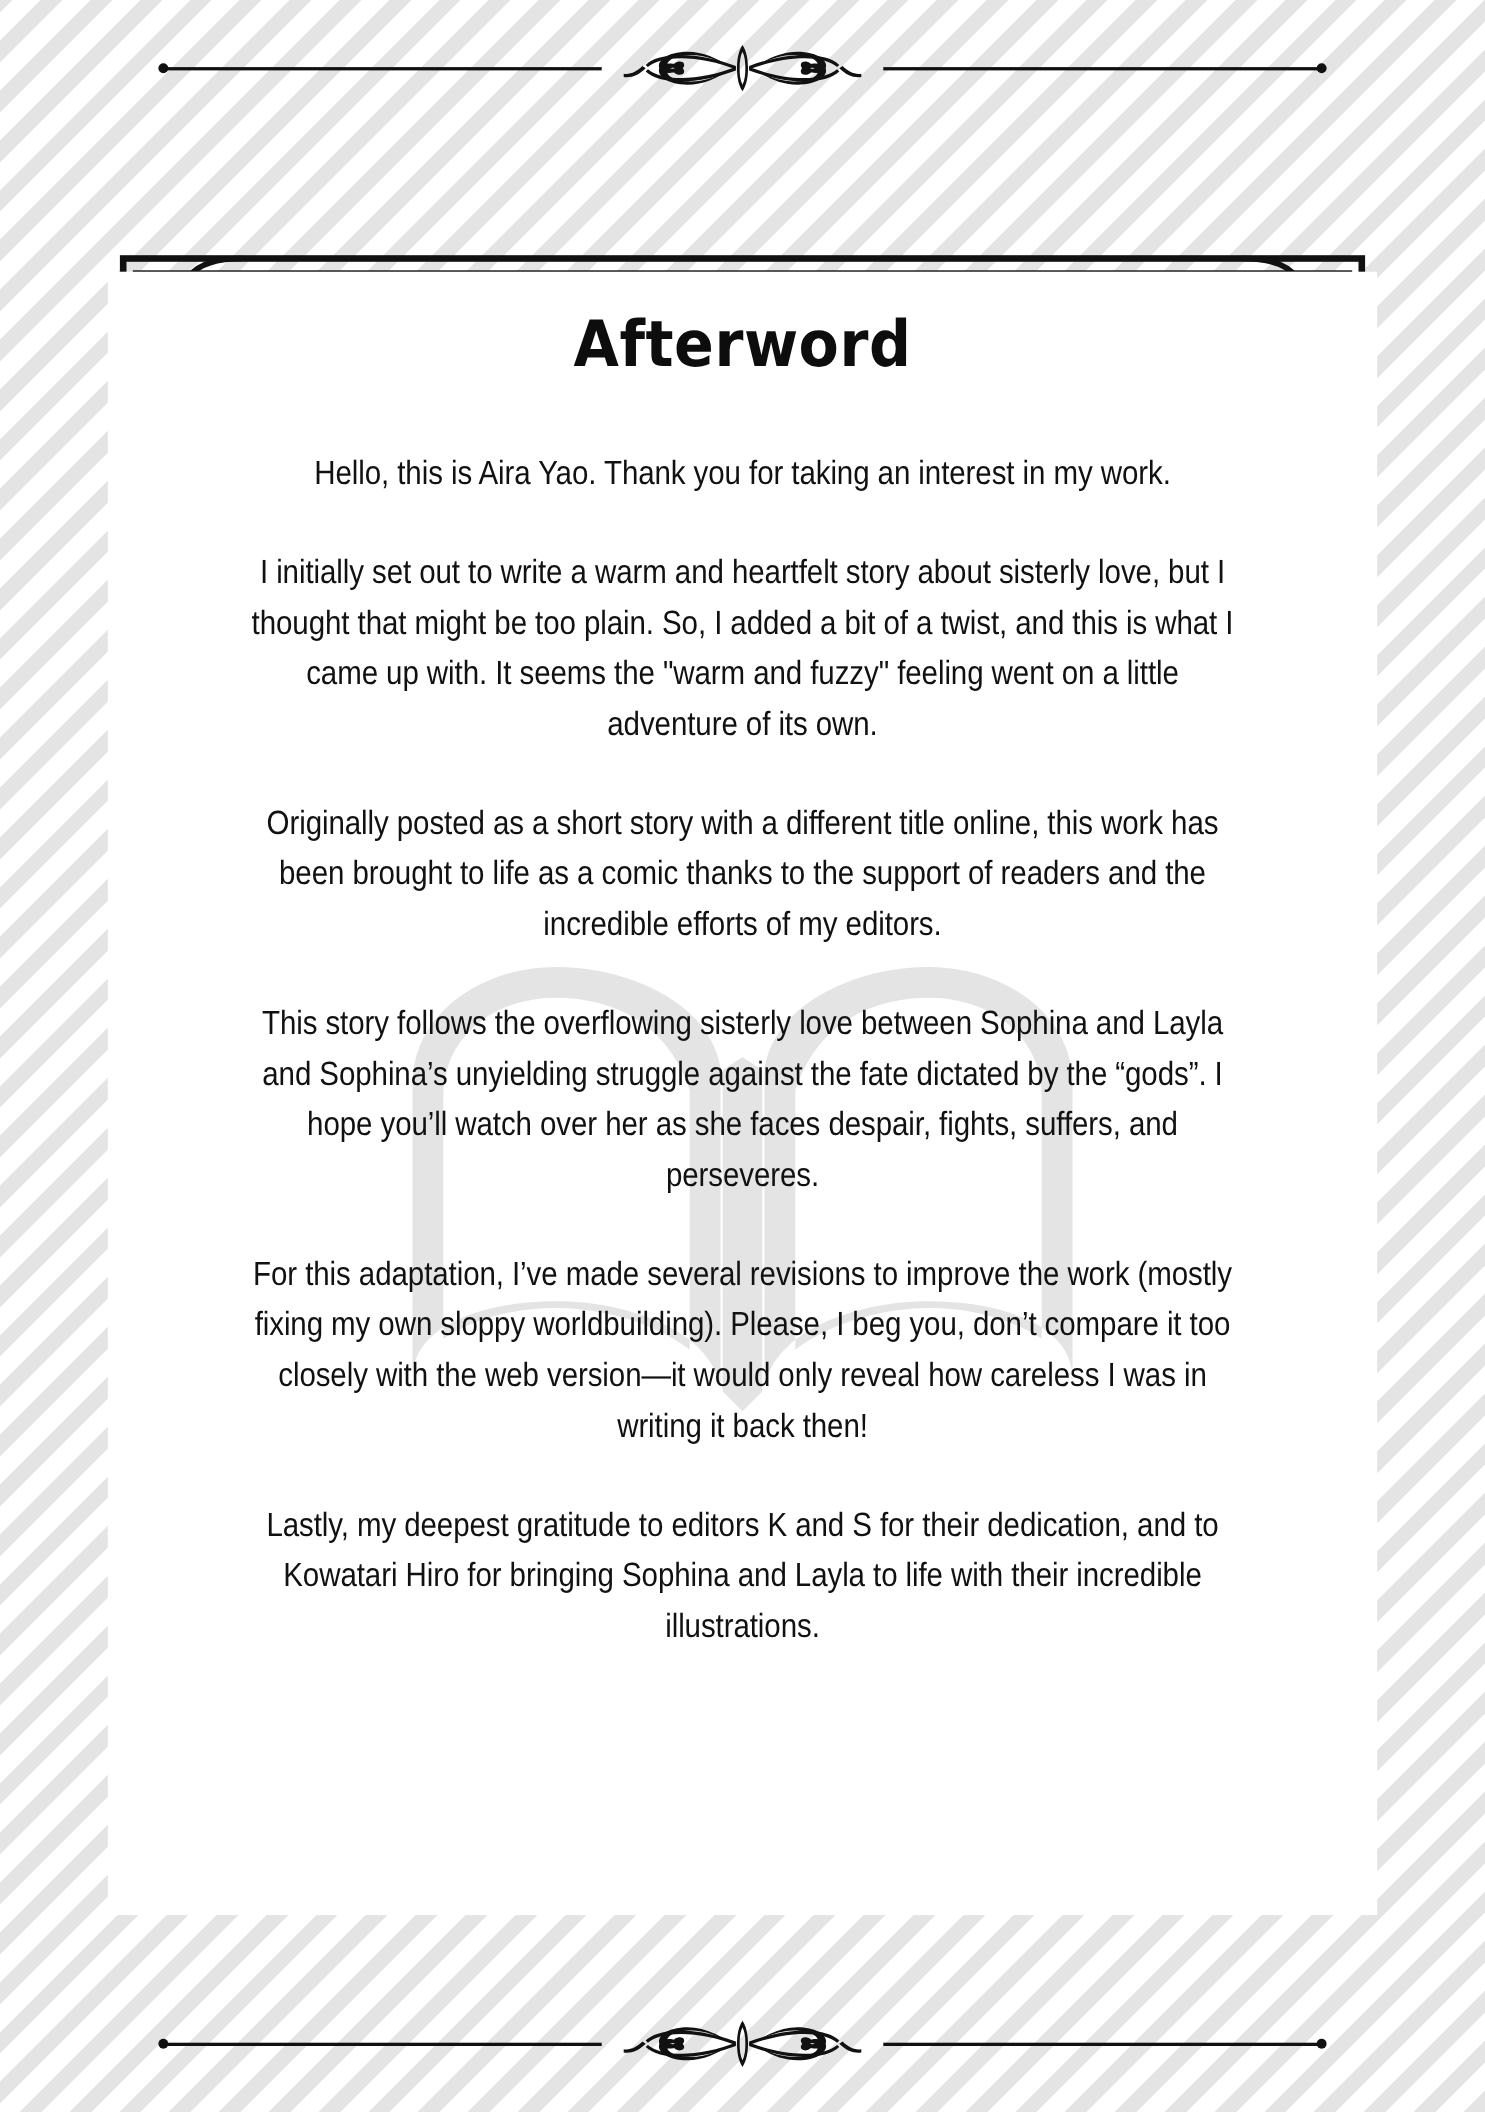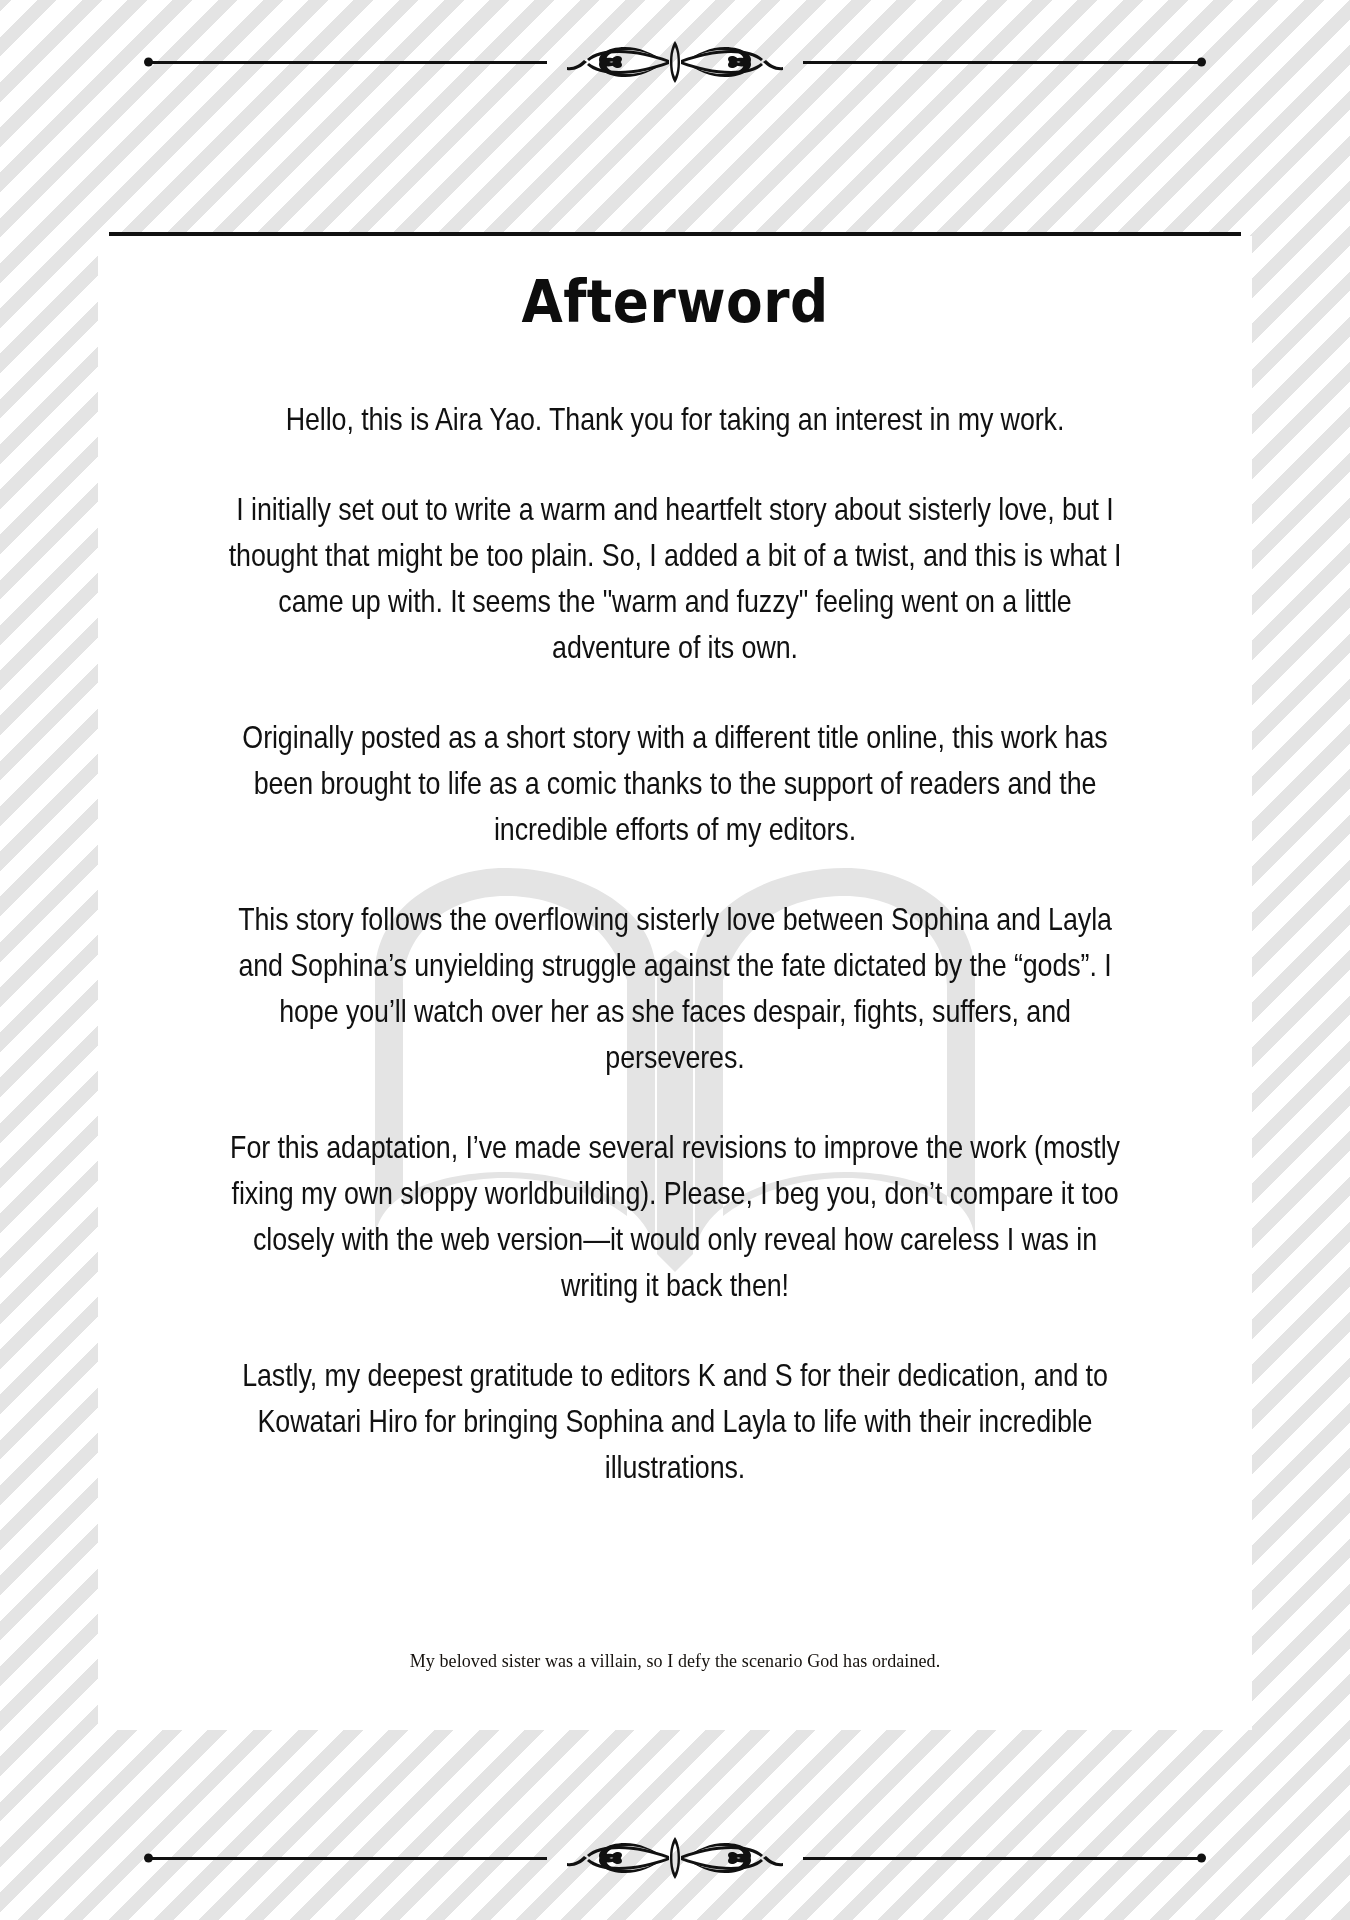"Afterword" #panel { top: 236px -> 247px }
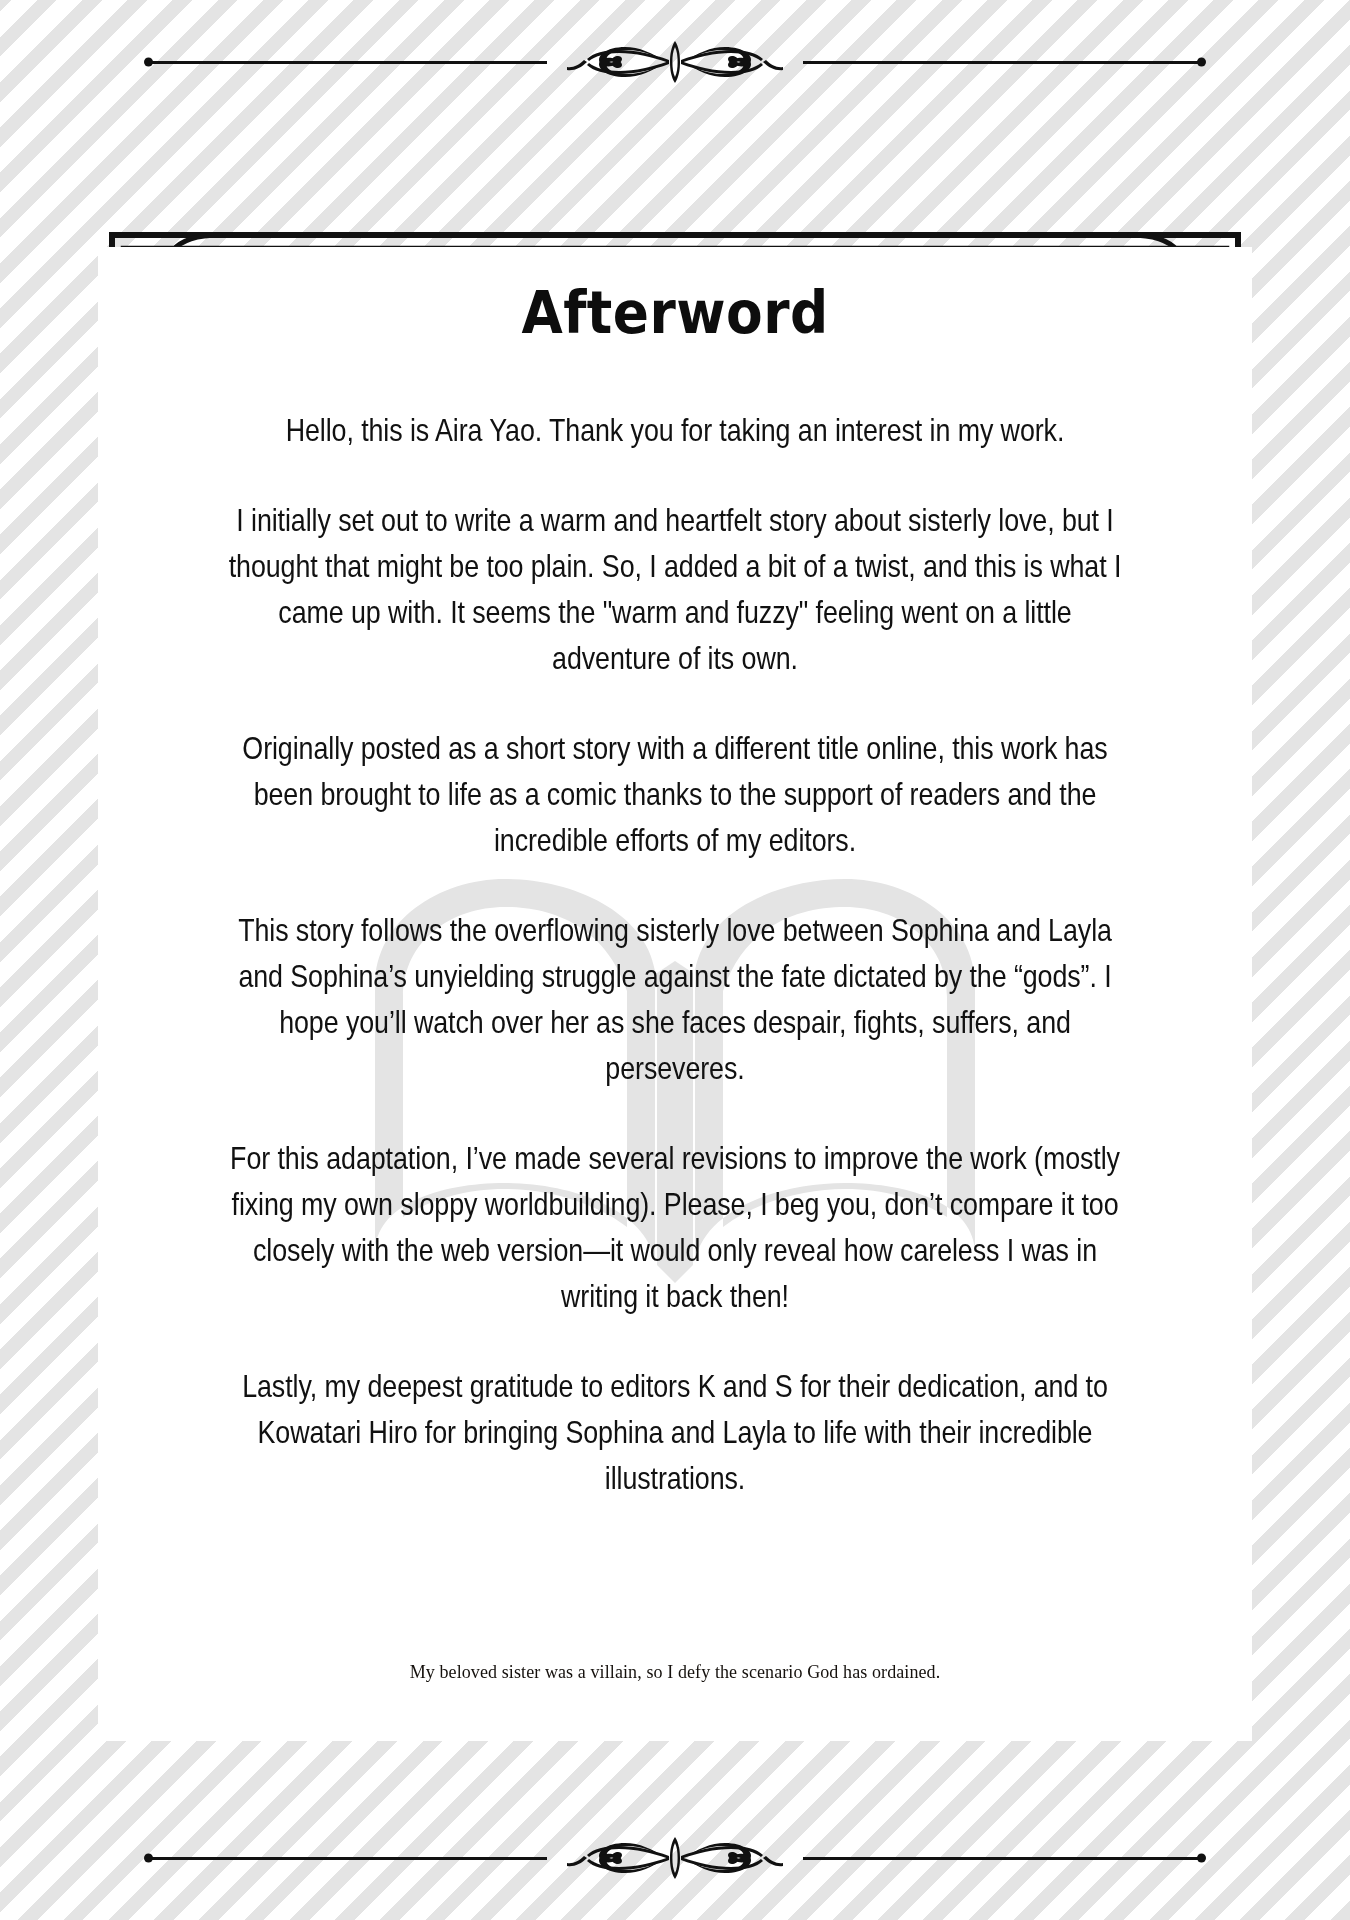"My beloved sister was a" div { html: <div>My beloved sister was a villain, so I defy the scenario God has ordained.</div> -> none }
